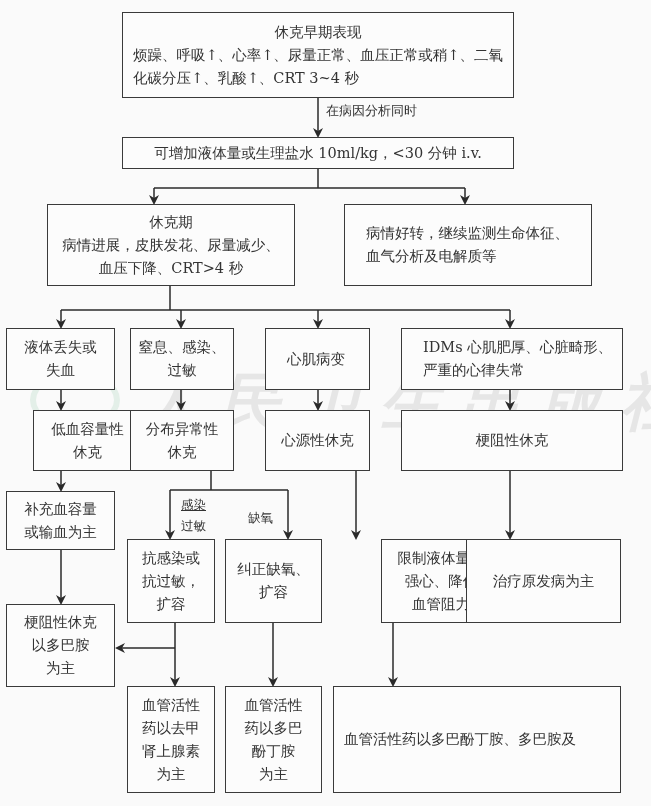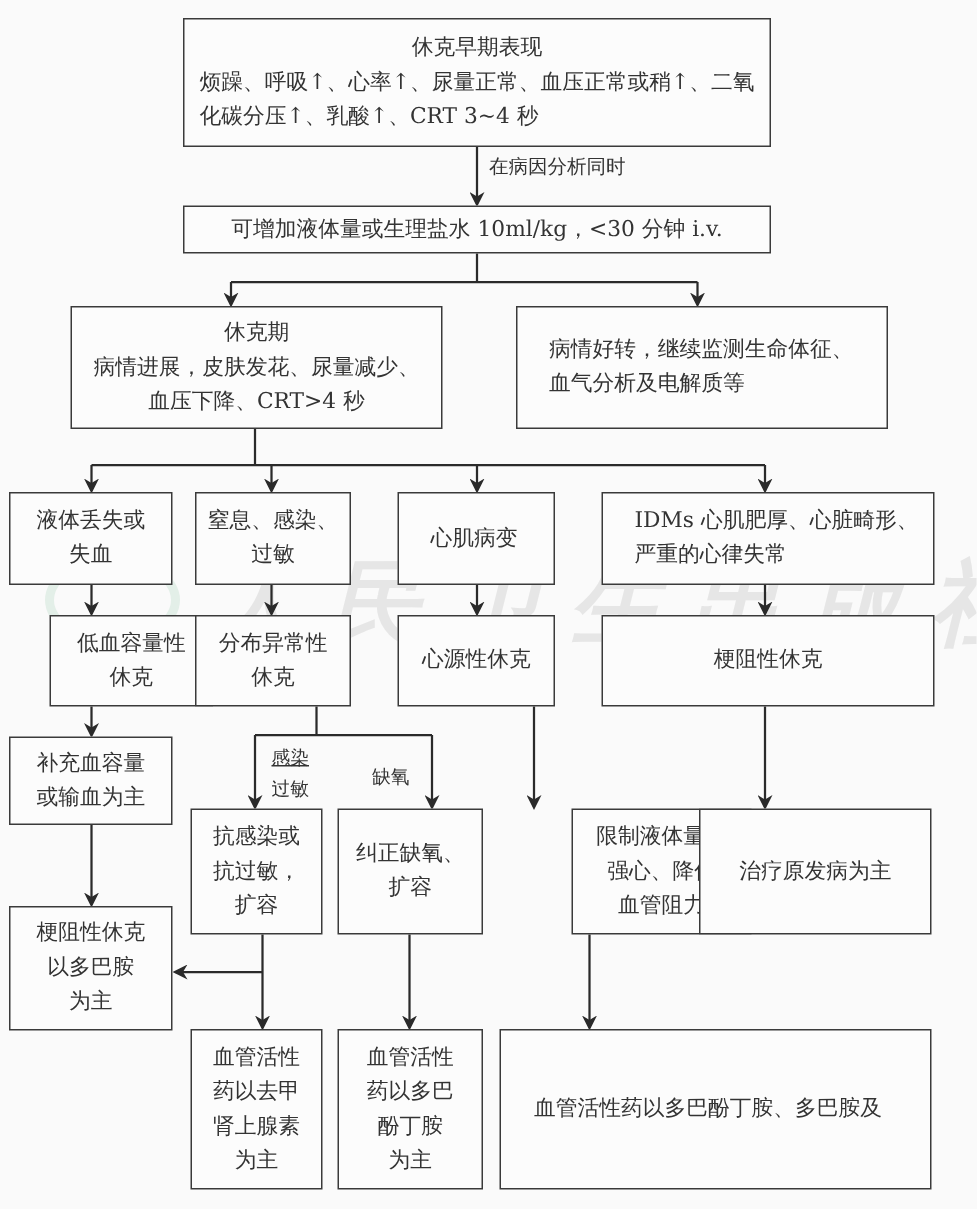"血管活性药以多巴酚丁胺、多巴胺及" div.box { padding-left: 22px -> 10px }
